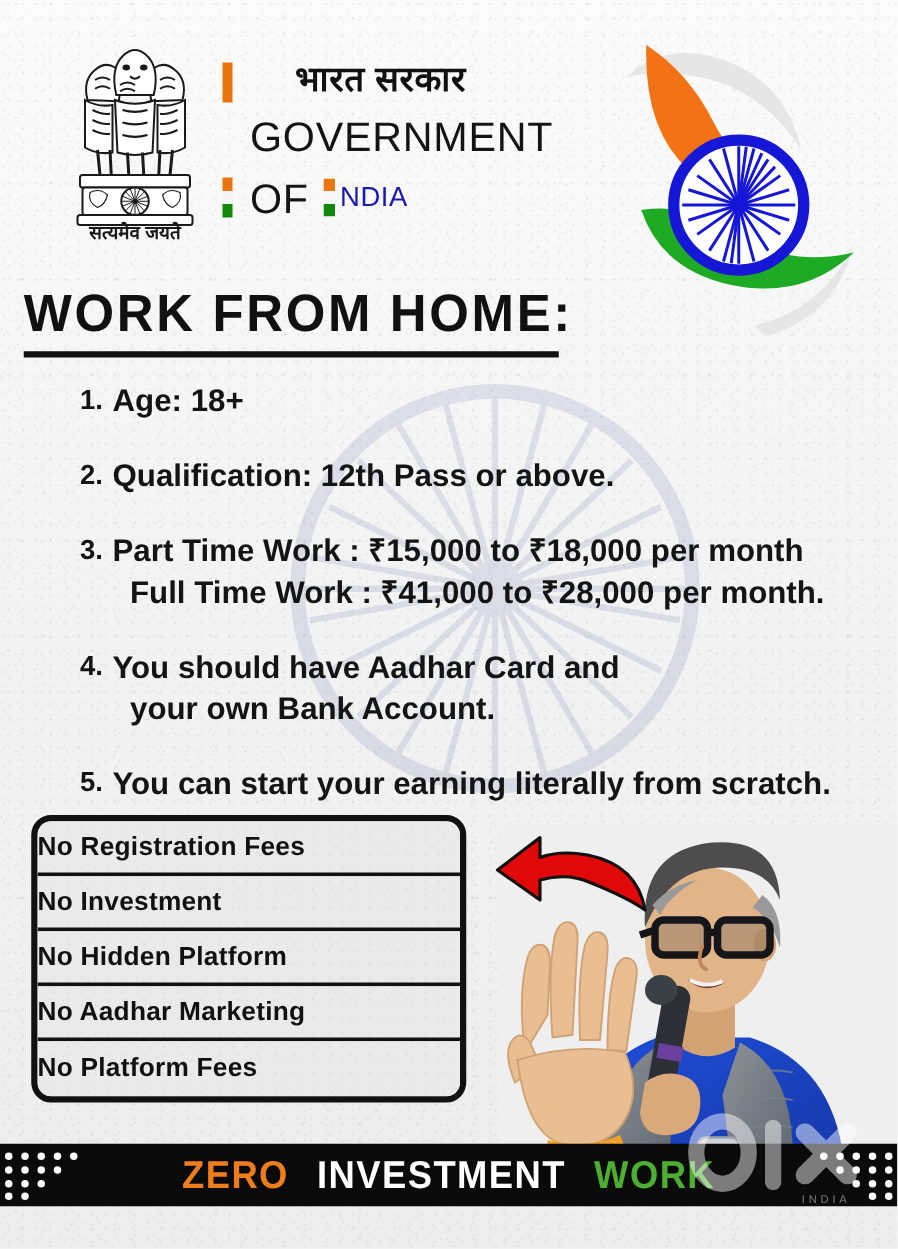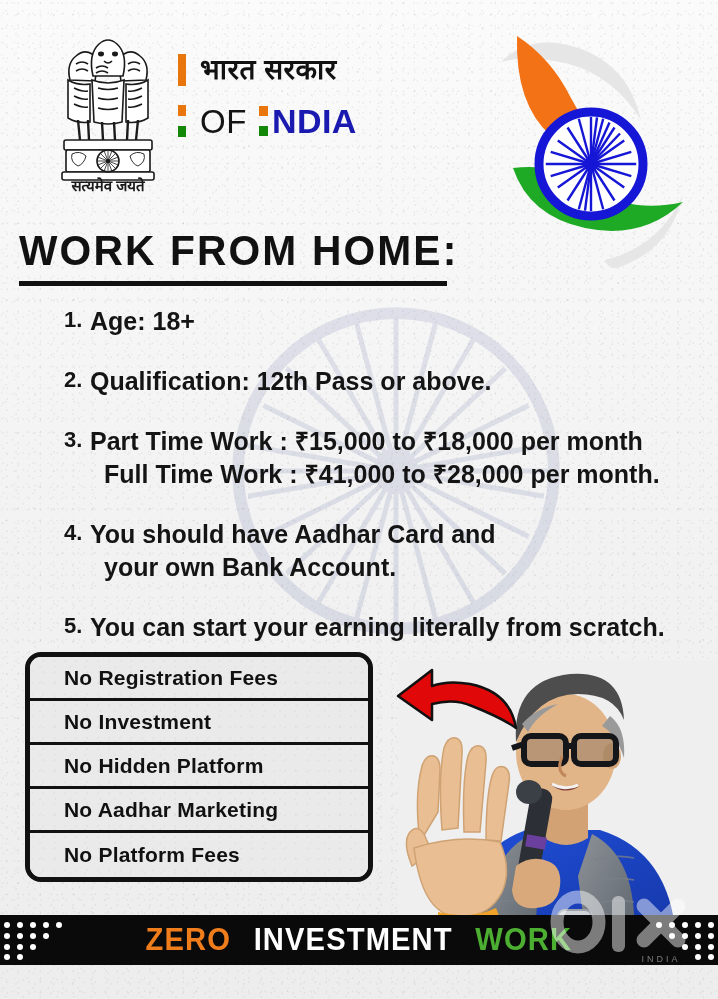"भारत सरकार" .row-hindi { align-items: center -> flex-start; gap: none -> 36px }
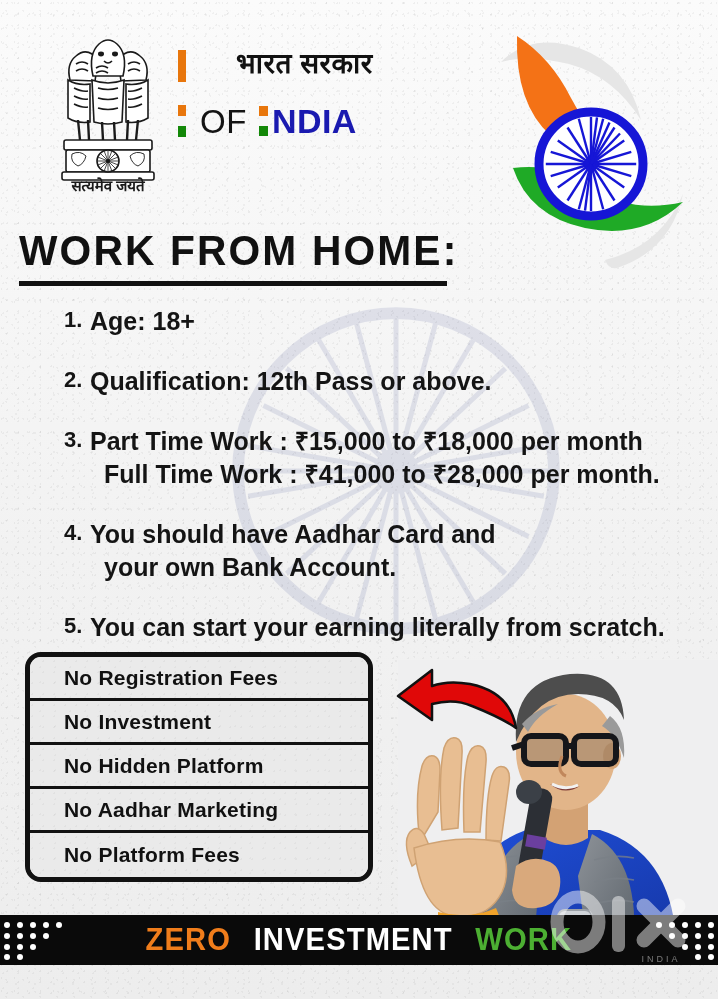"GOVERNMENT" div.govt-line { html: none -> <div>GOVERNMENT</div> }
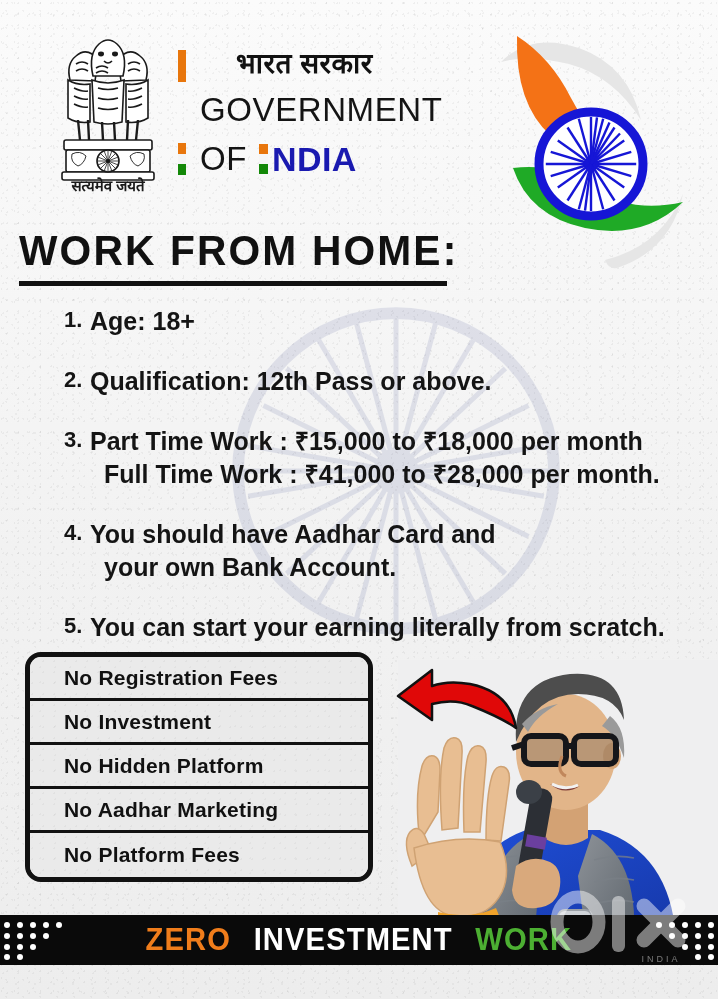"NDIA" .india-word { font-size: 34px -> 22px; font-weight: 700 -> 400 }
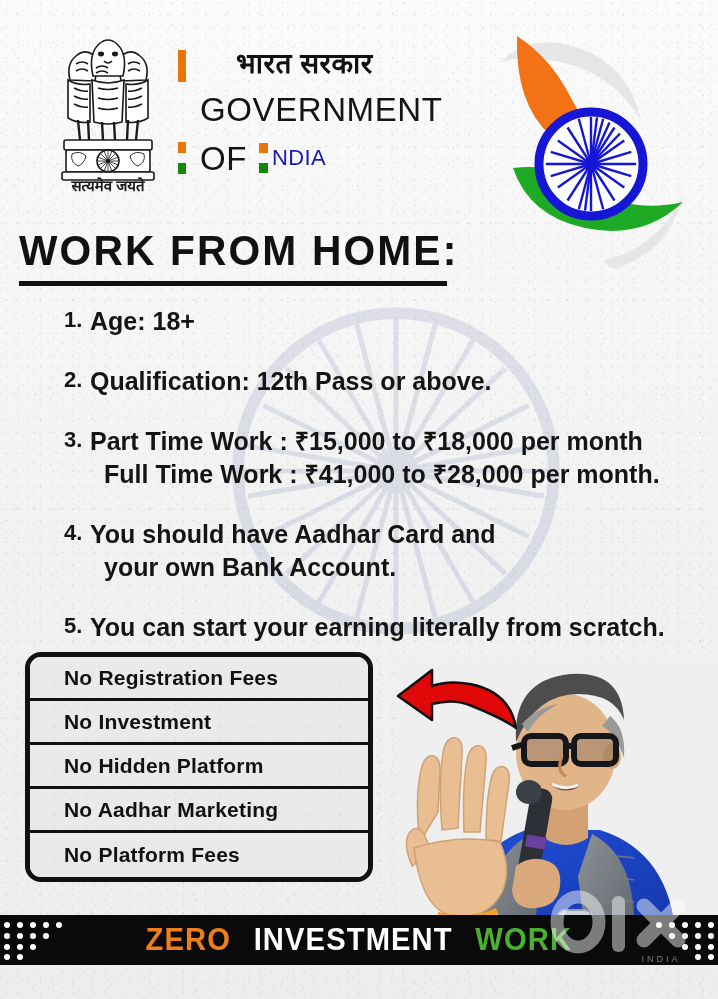"No Registration Fees" .nobox-row { padding-left: 34px -> none }
